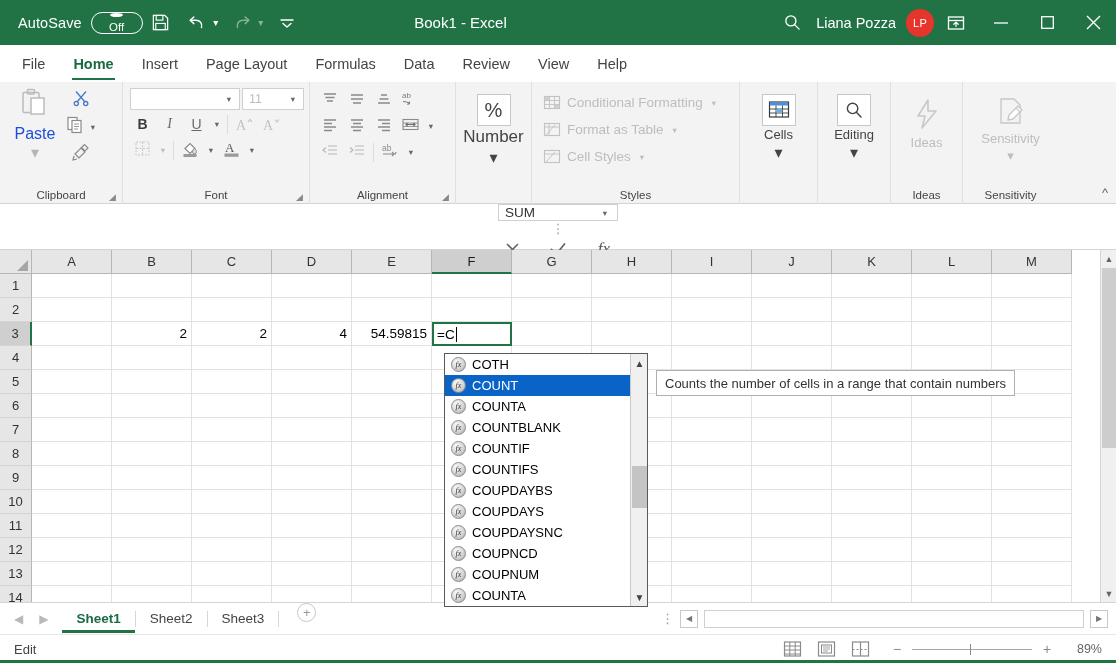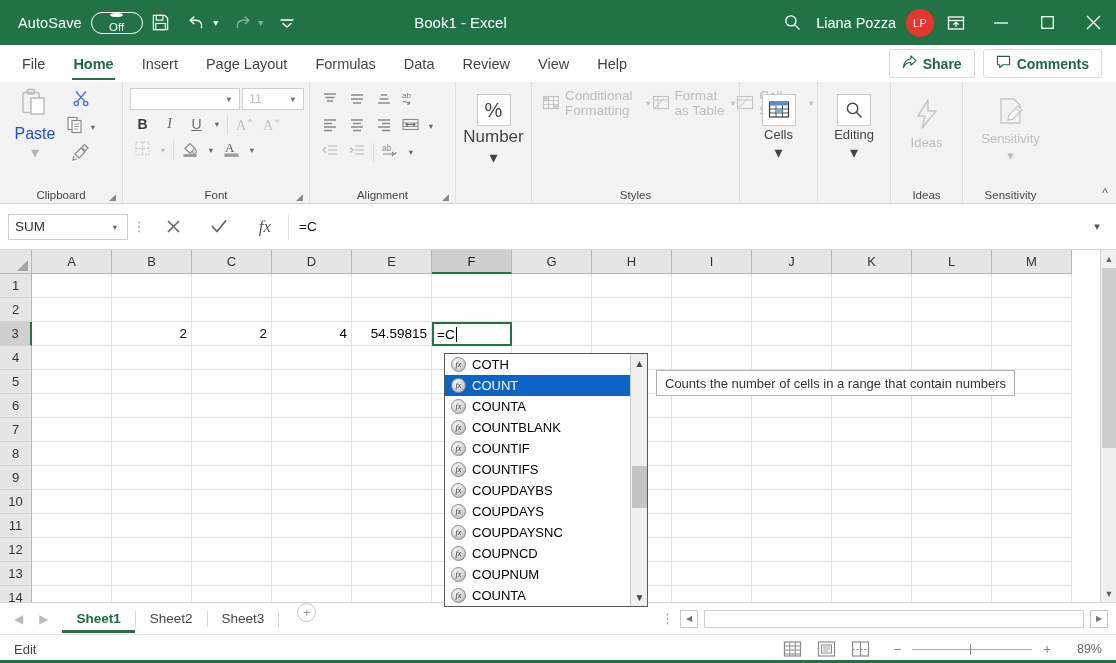"Share" div.tabbar-right { html: <div> <div> <span> <svg> <path></path> </svg> </span> <span>Share</span> </div> <div> <span> <svg> <path></path> </svg> </span> <span>Comments</span> </div> </div> -> none }
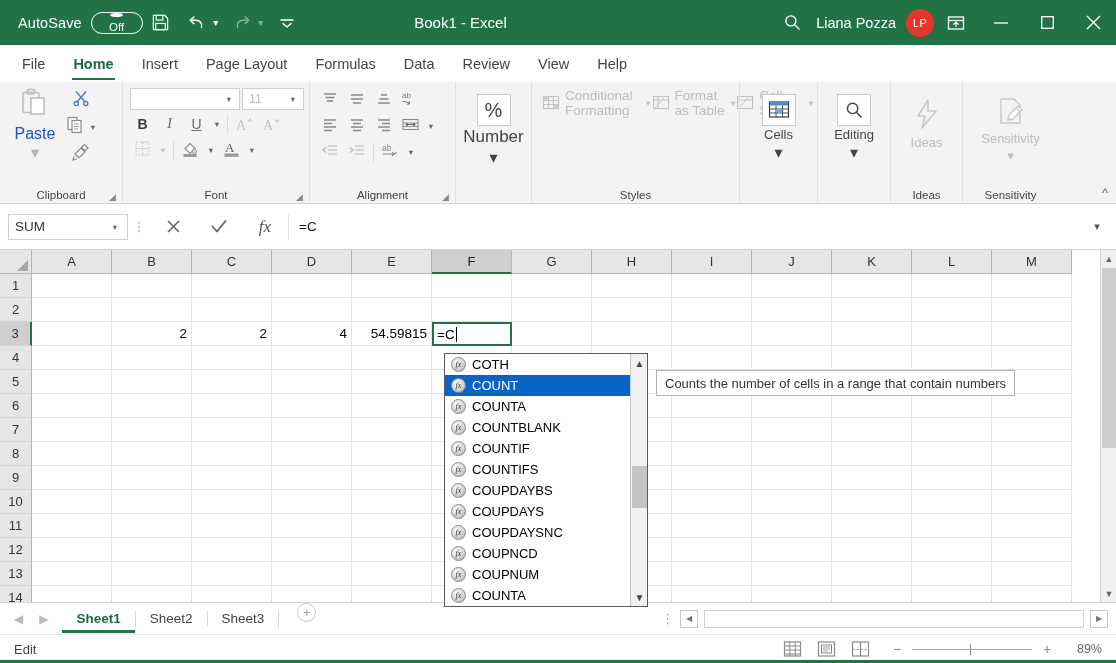"Conditional Formatting" div.rgroup-body { flex-direction: row -> column }
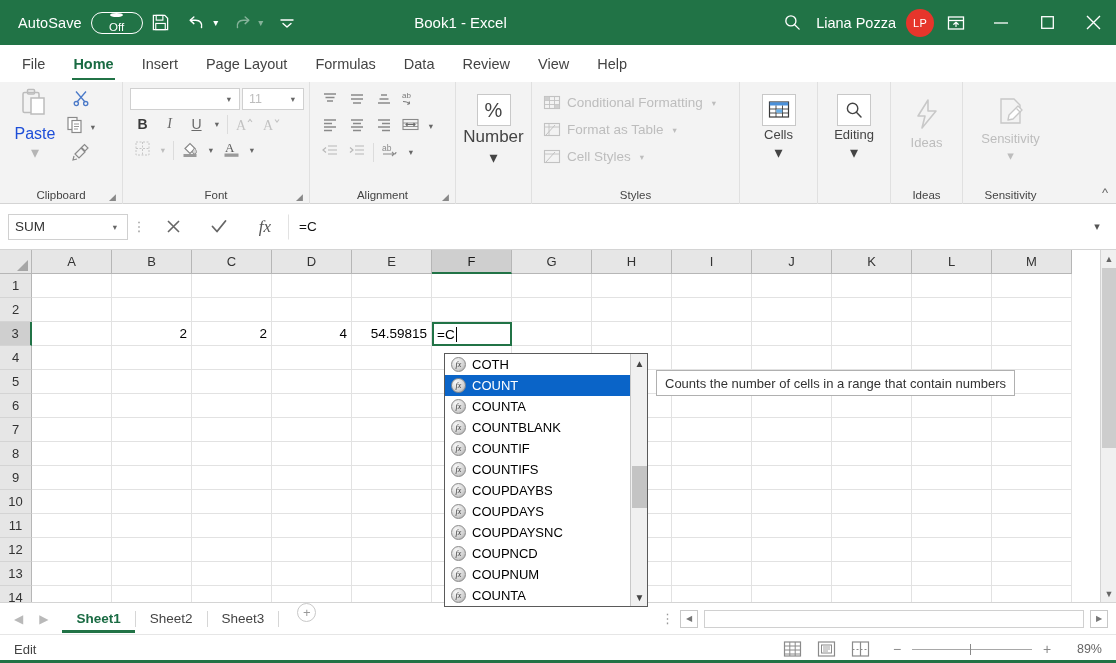"SUM" .formulabar { flex-direction: none -> column }
